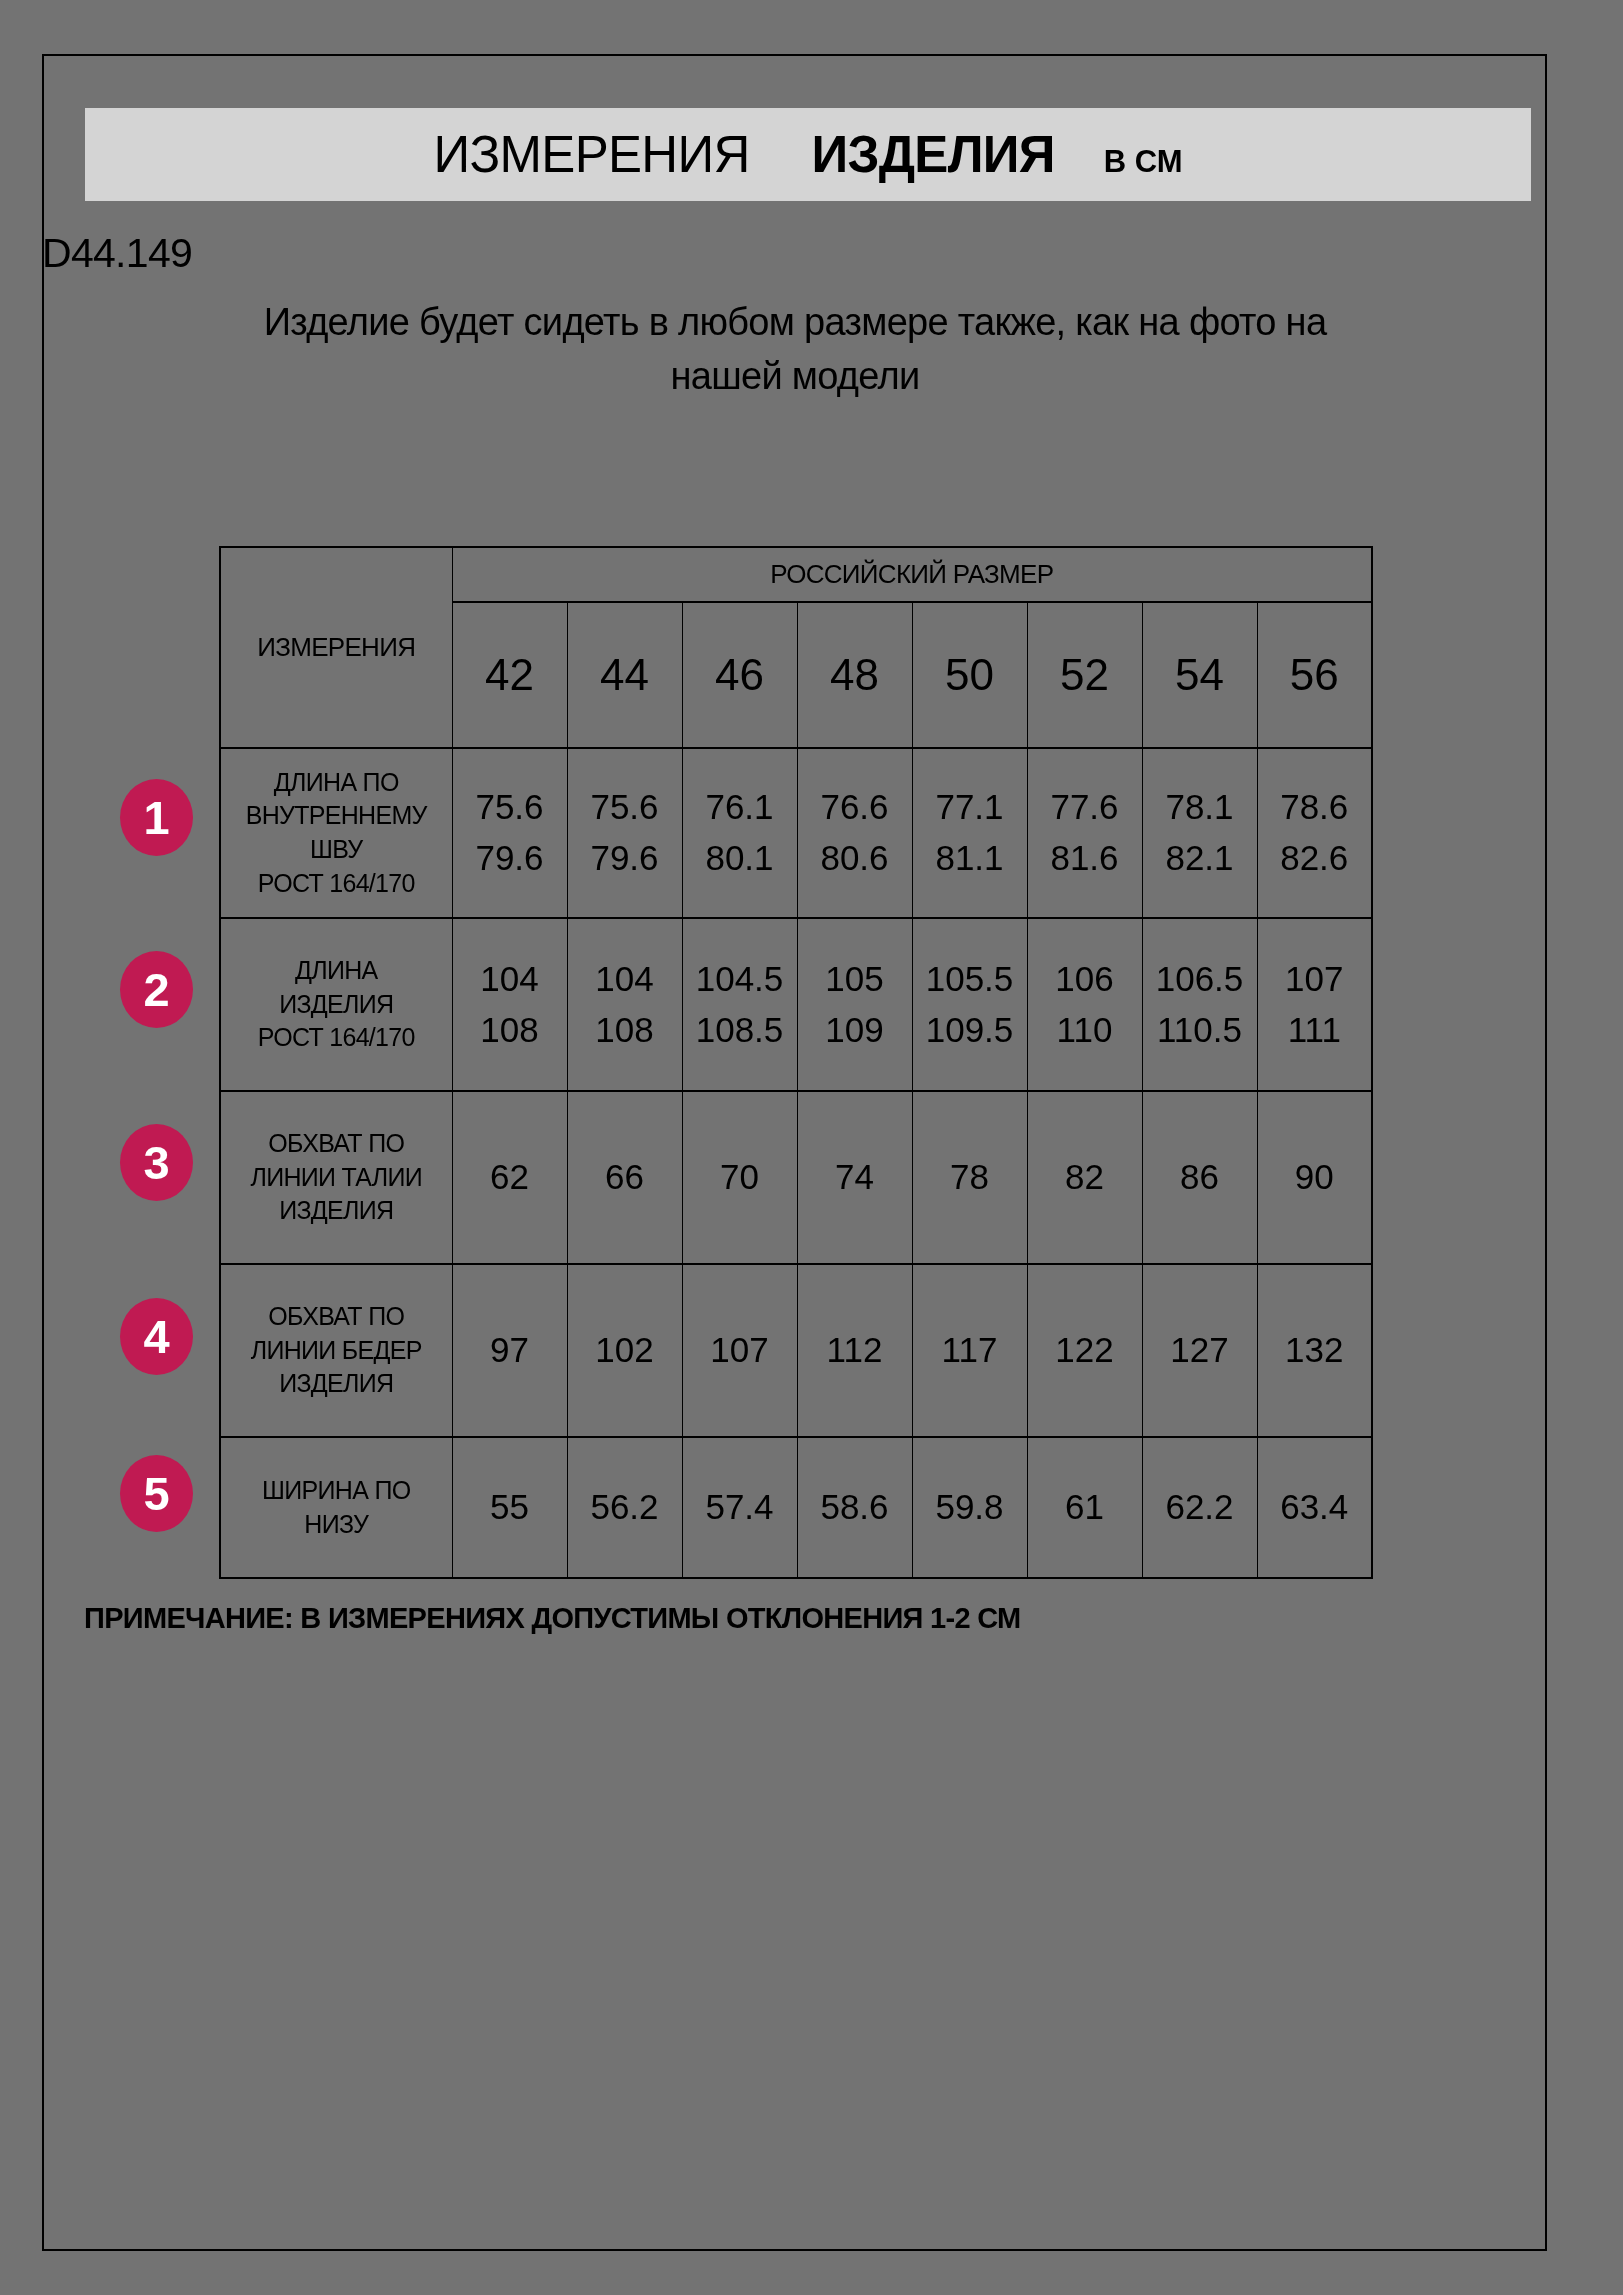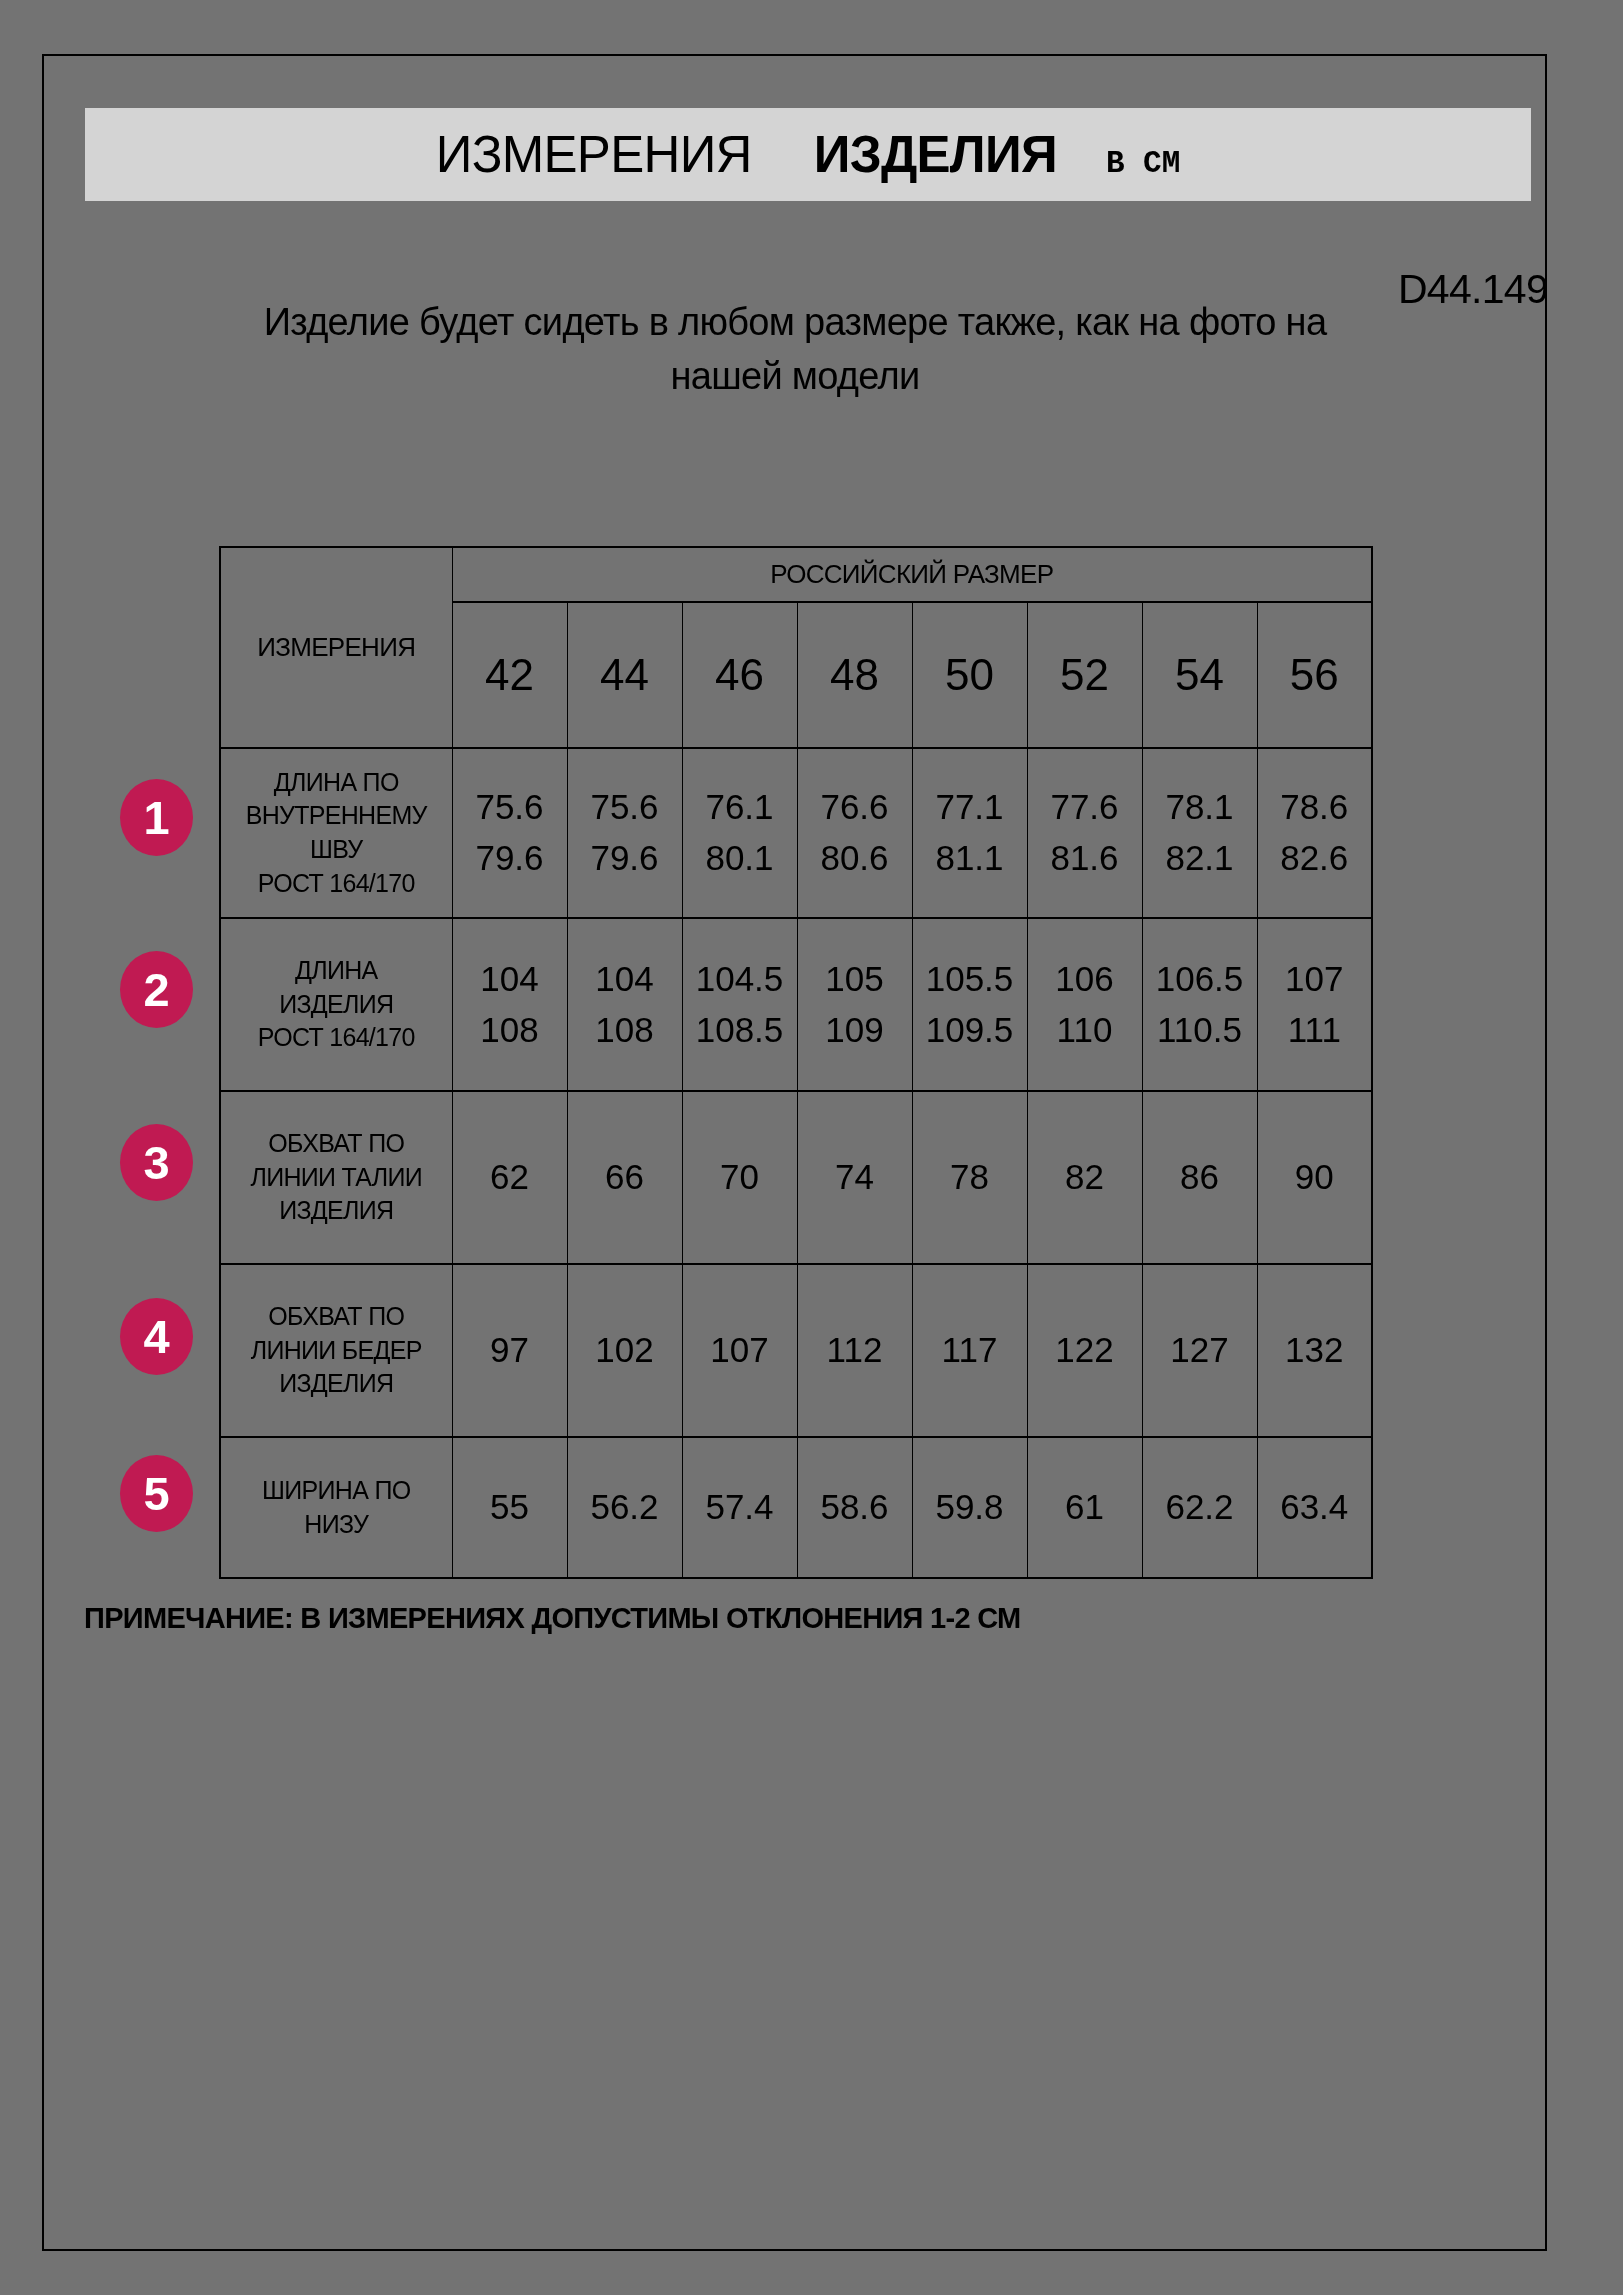"В СМ" .title-unit { font-family: Liberation Mono, monospace -> none }
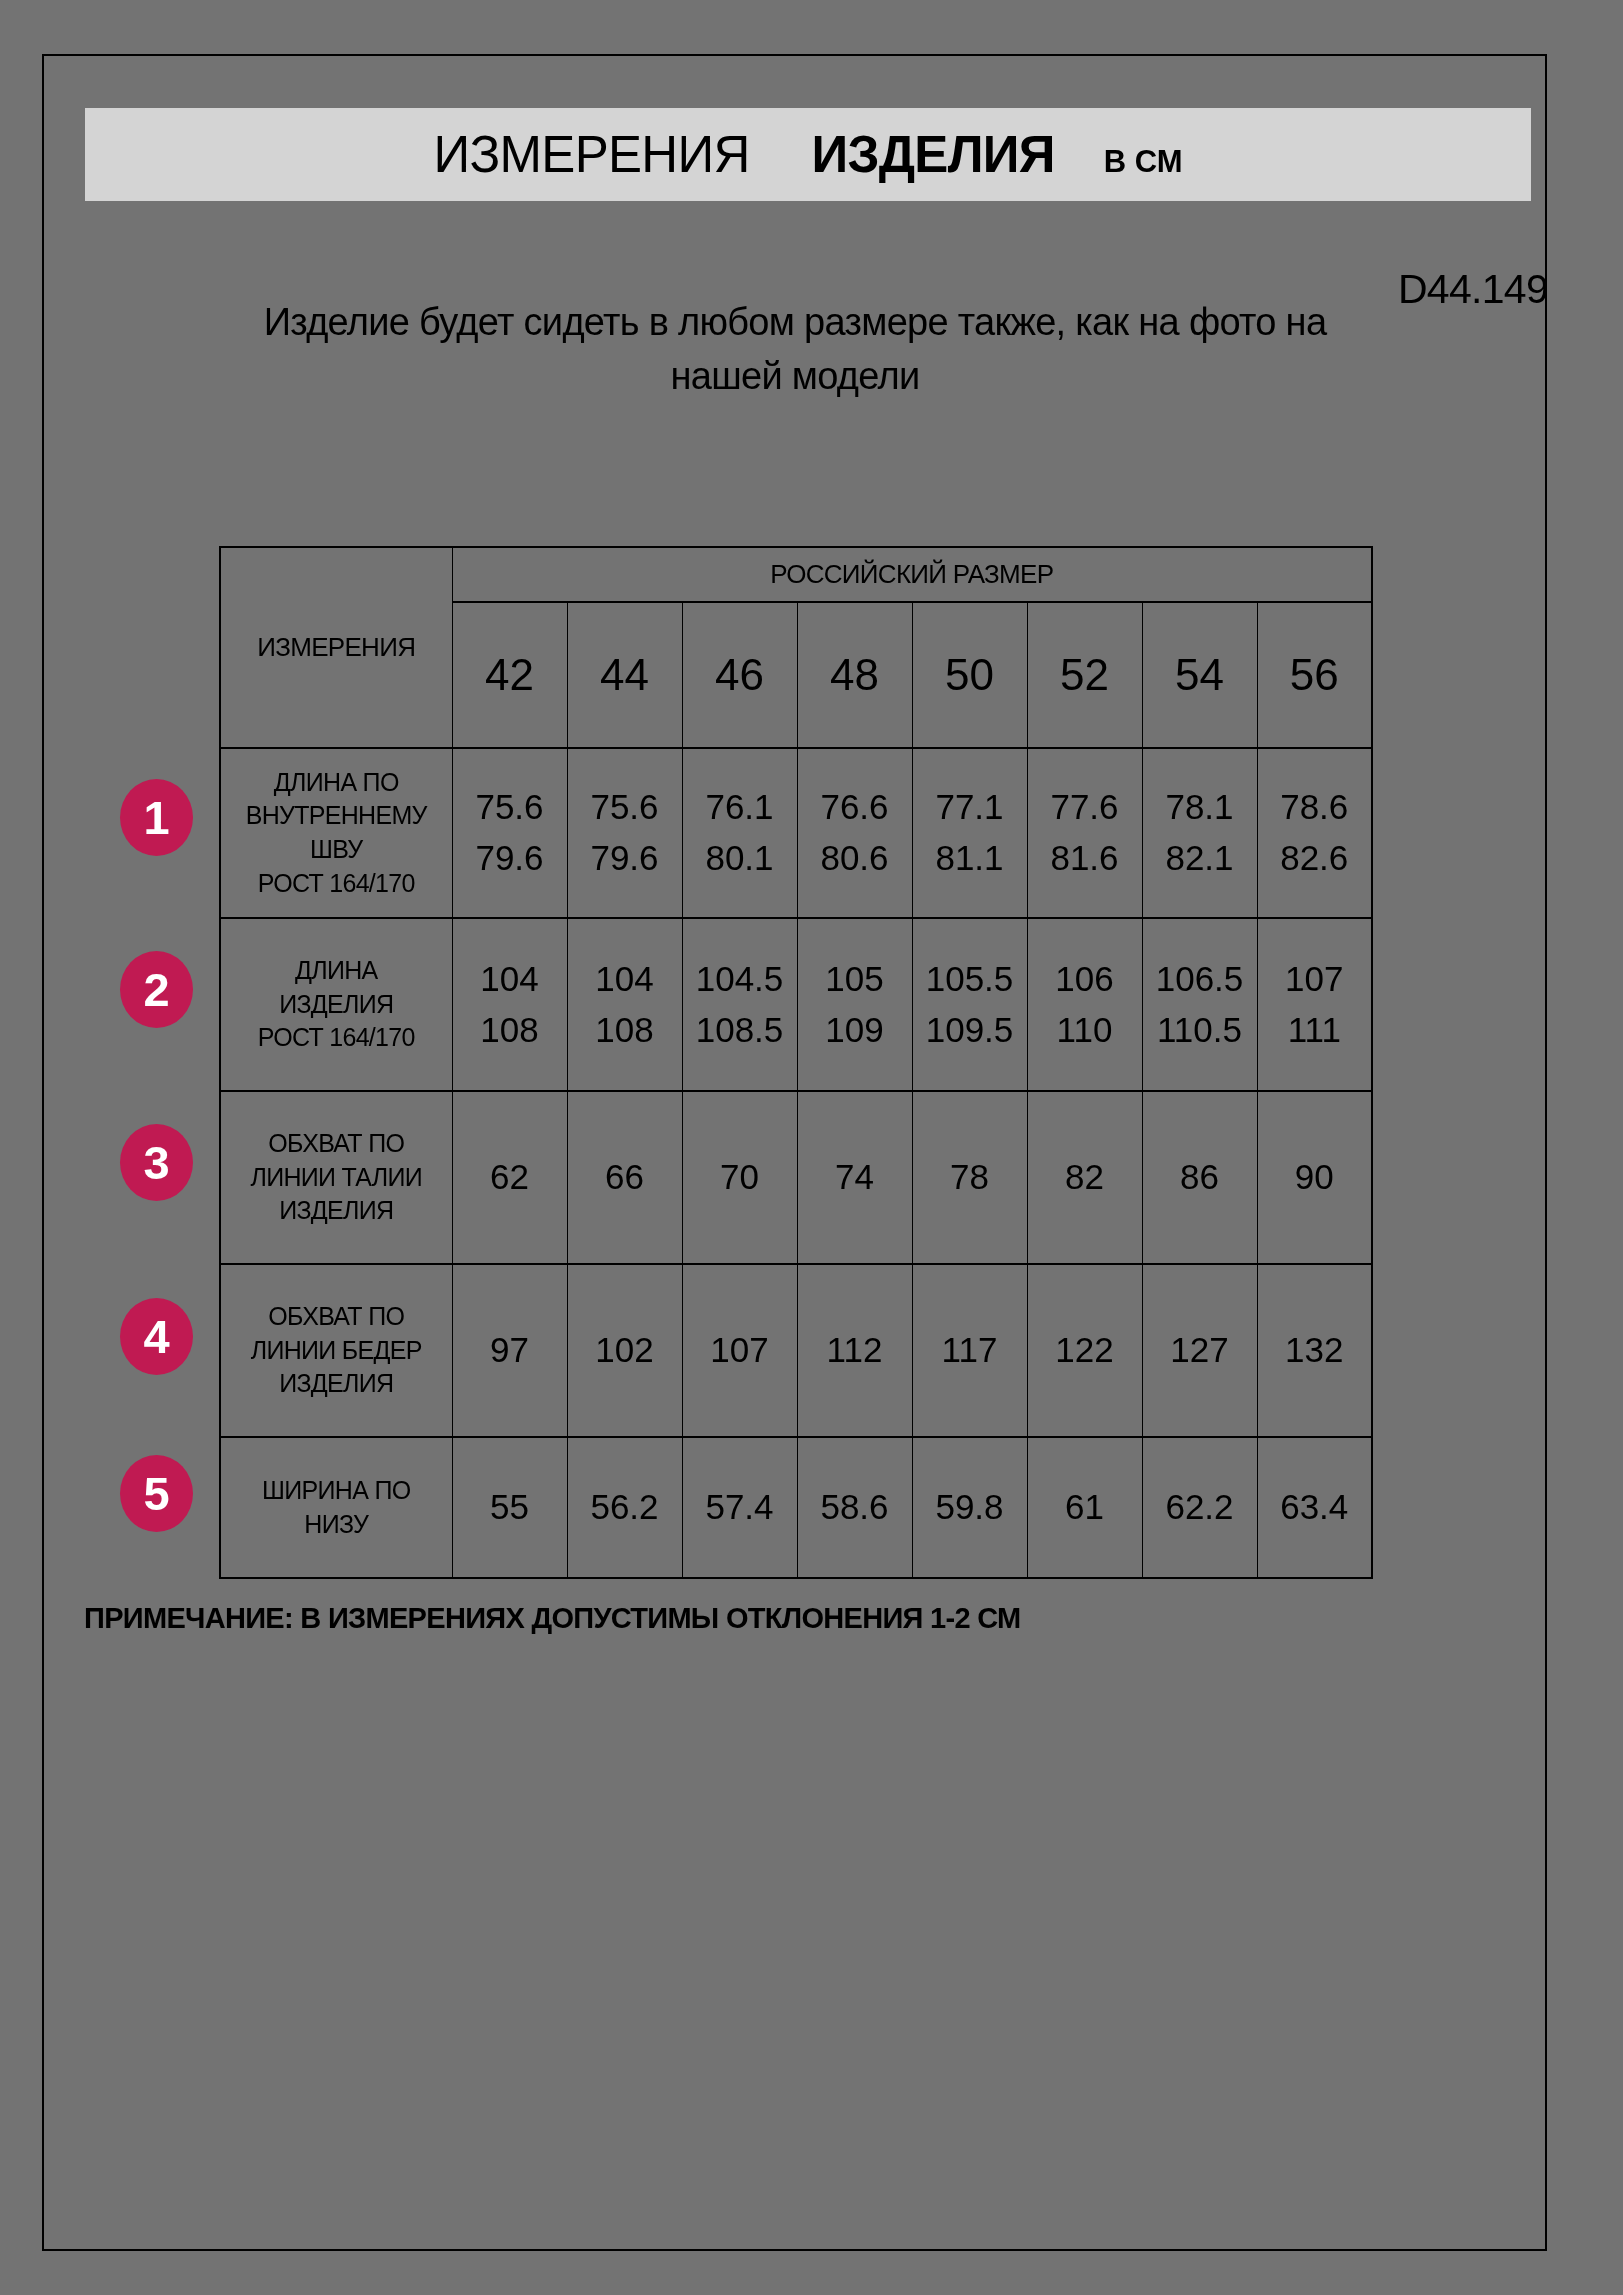"D44.149" .model-code { margin-top: 36px -> none; text-align: right -> left }
